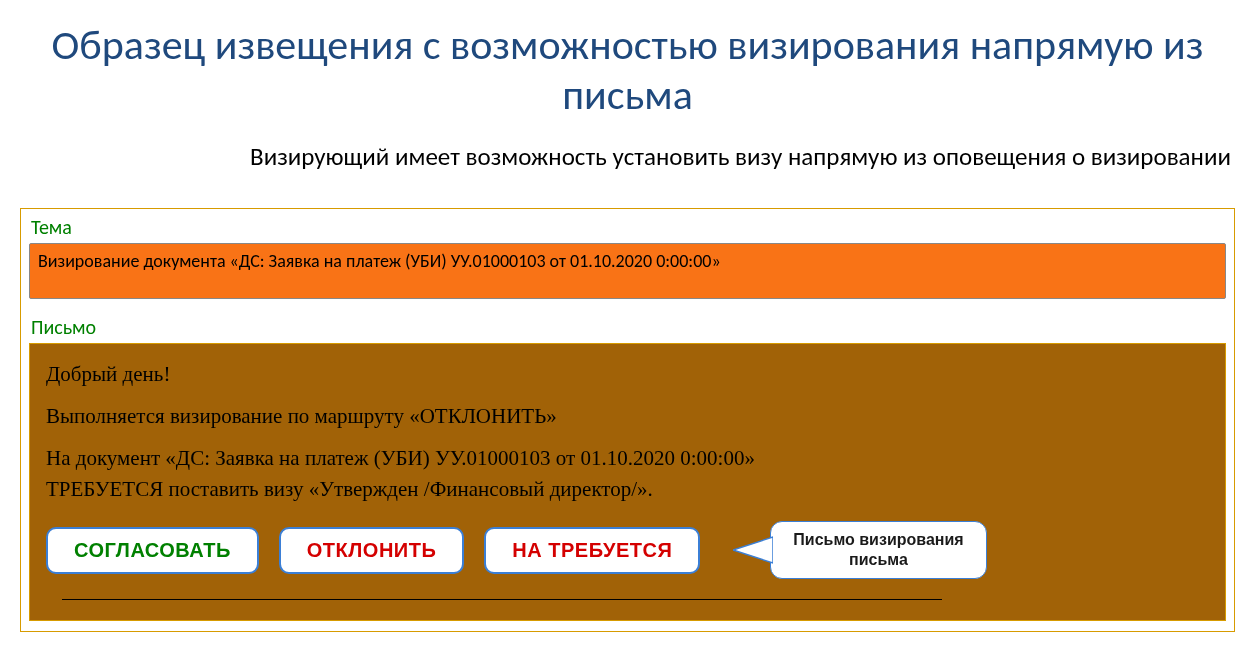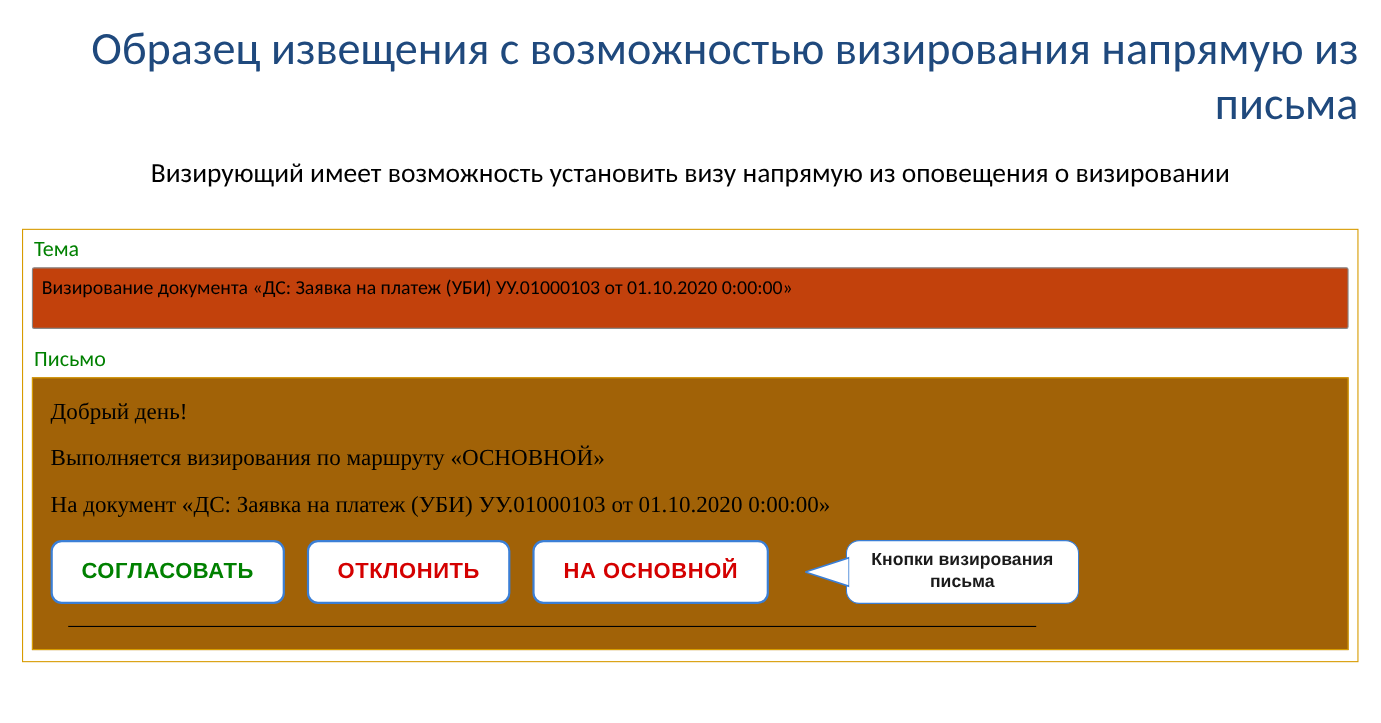"Образец извещения с возможностью" .page-title { text-align: right -> center }
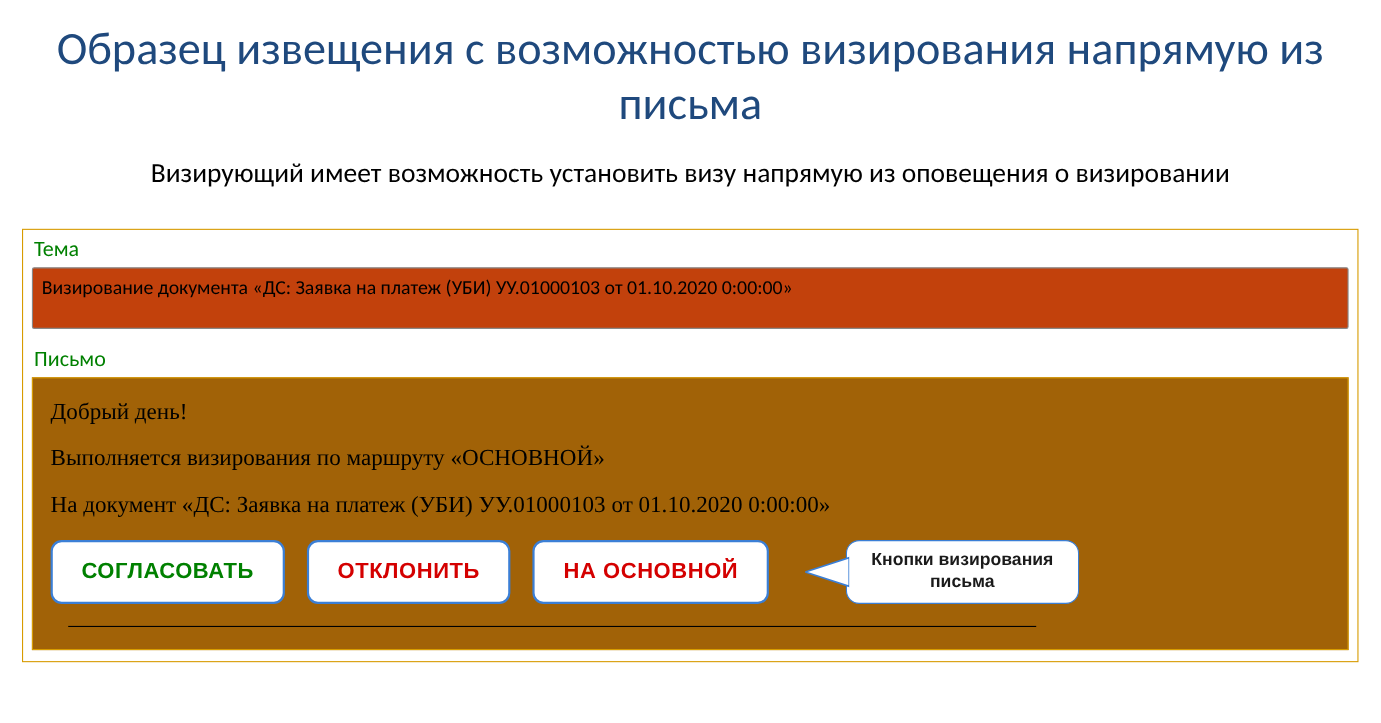"Визирующий имеет возможность установить" .subtitle { text-align: center -> right }
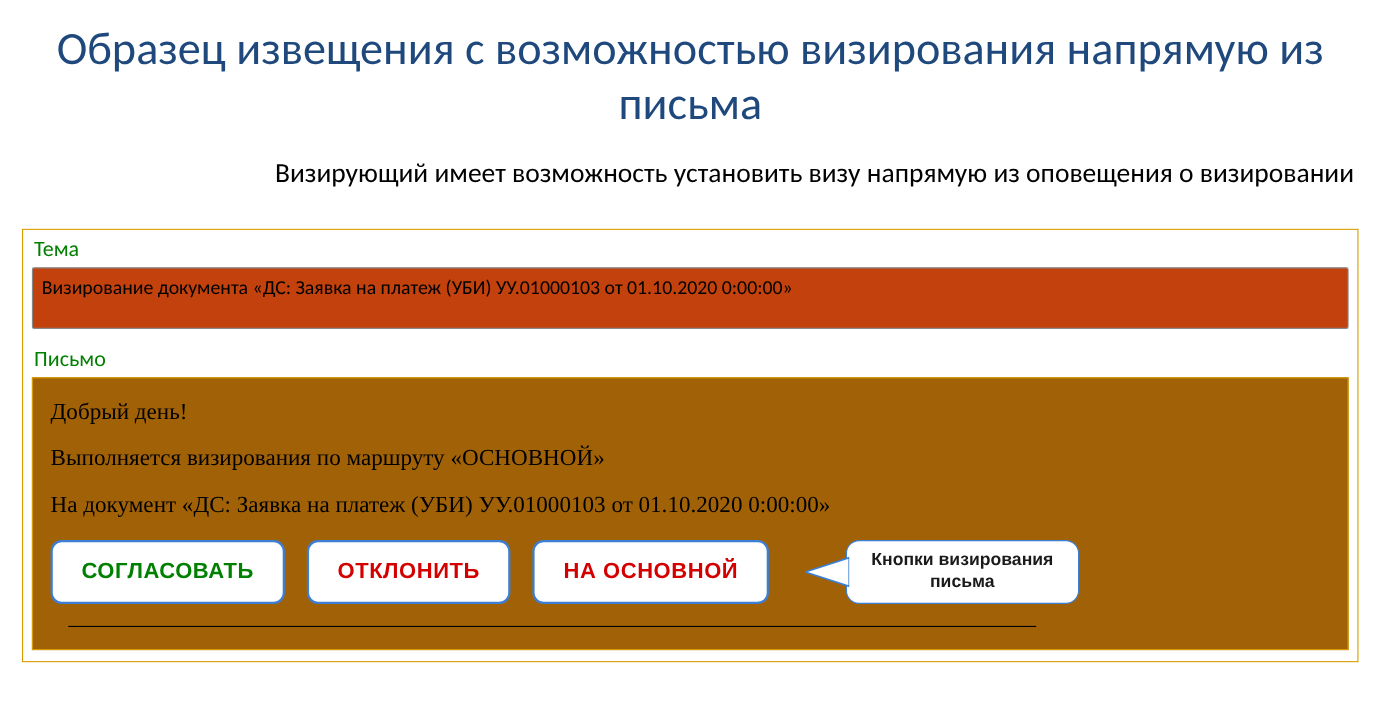"Визирование документа «ДС: Заявка на" .subject-box { background: #c2410c -> #f97316 }
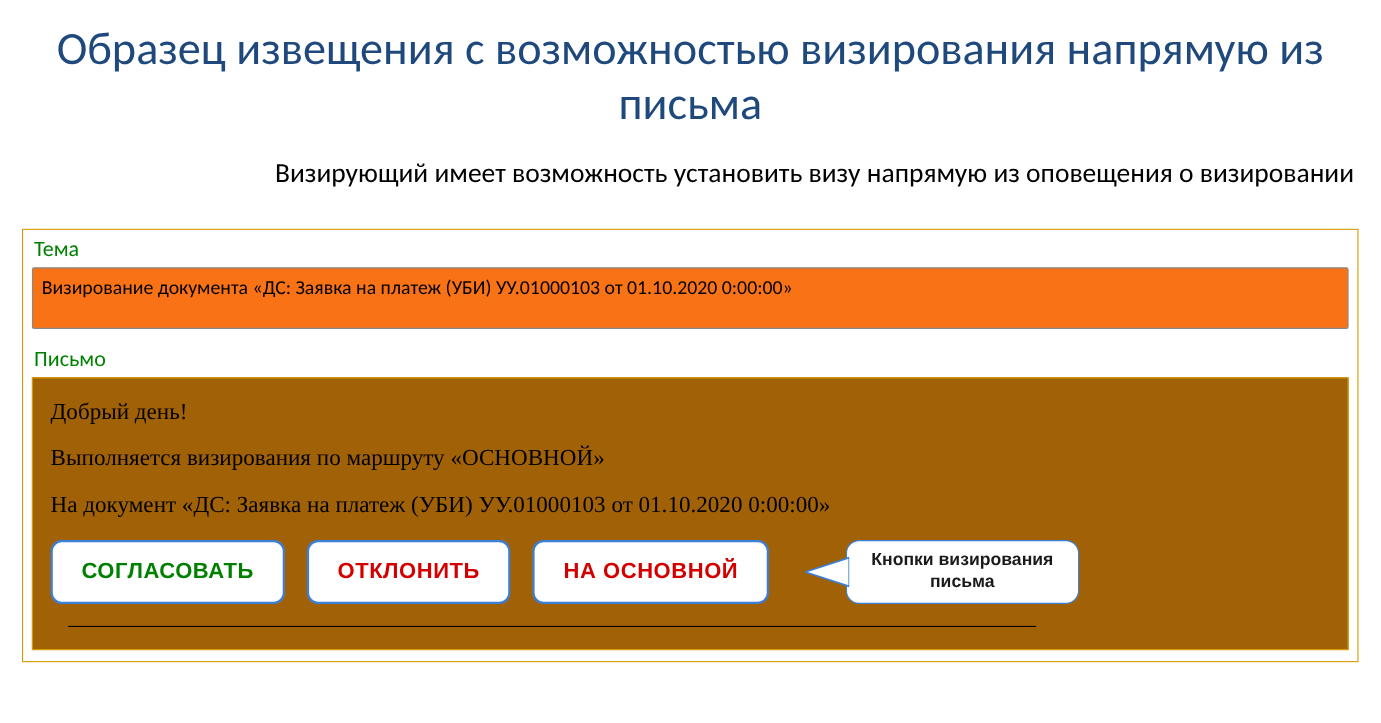"Выполняется визирования по маршруту" p { text: визирования по маршруту «ОСНОВНОЙ -> визирование по маршруту «ОТКЛОНИТЬ }
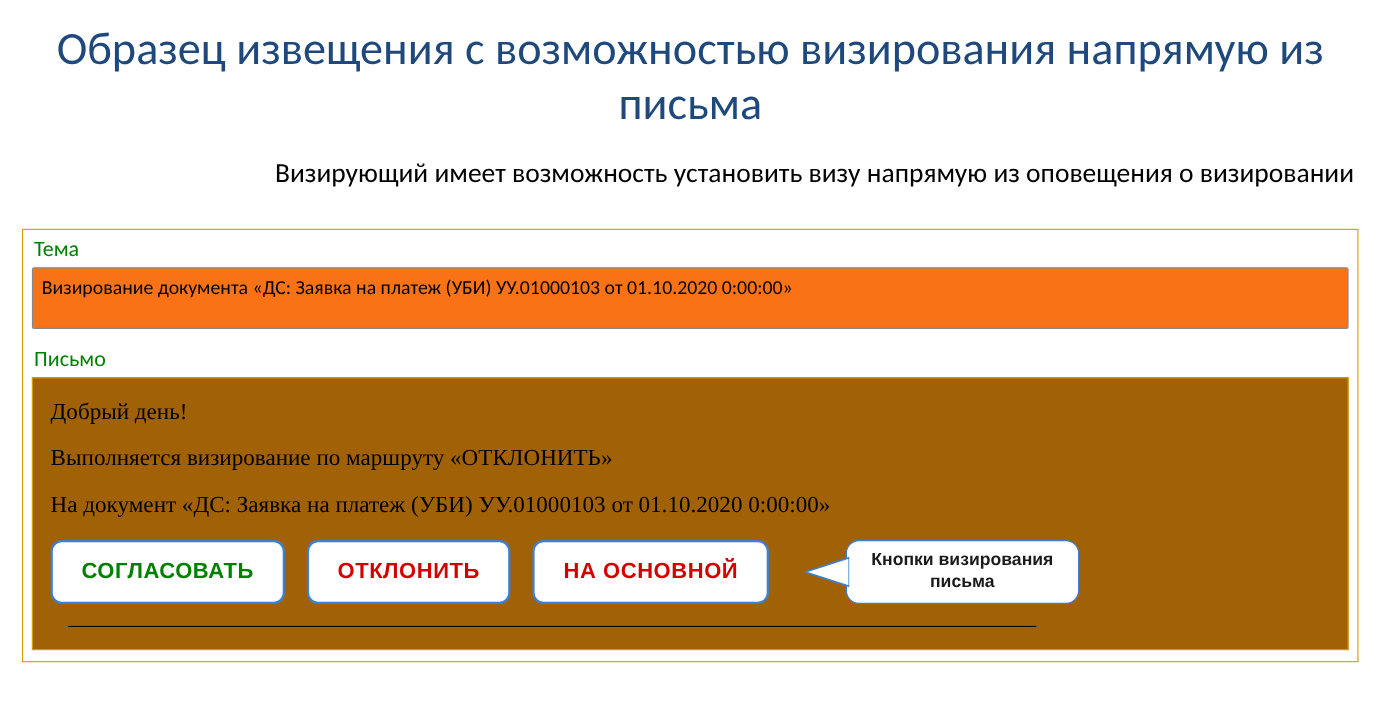"ТРЕБУЕТСЯ поставить визу «Утвержден" p { html: none -> <p>ТРЕБУЕТСЯ поставить визу «Утвержден /Финансовый директор/».</p> }
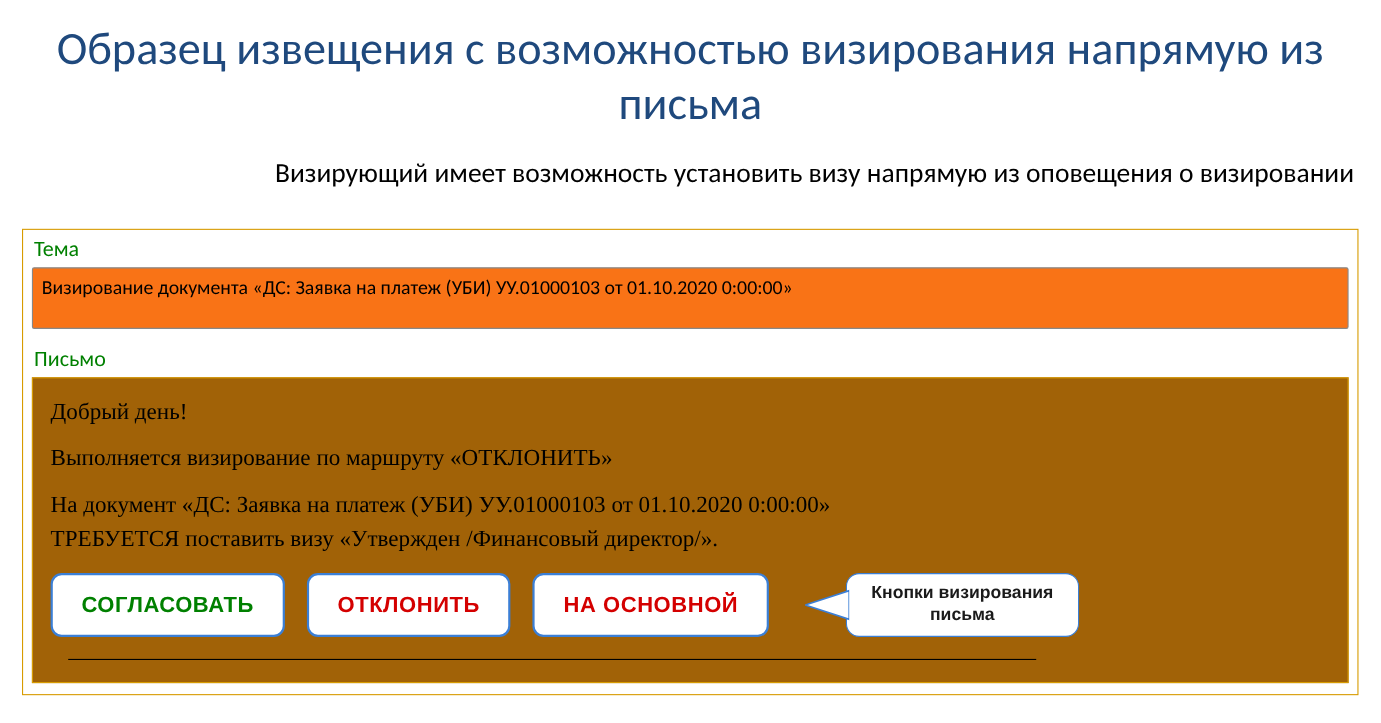"СОГЛАСОВАТЬ" .button-row { align-items: none -> center }
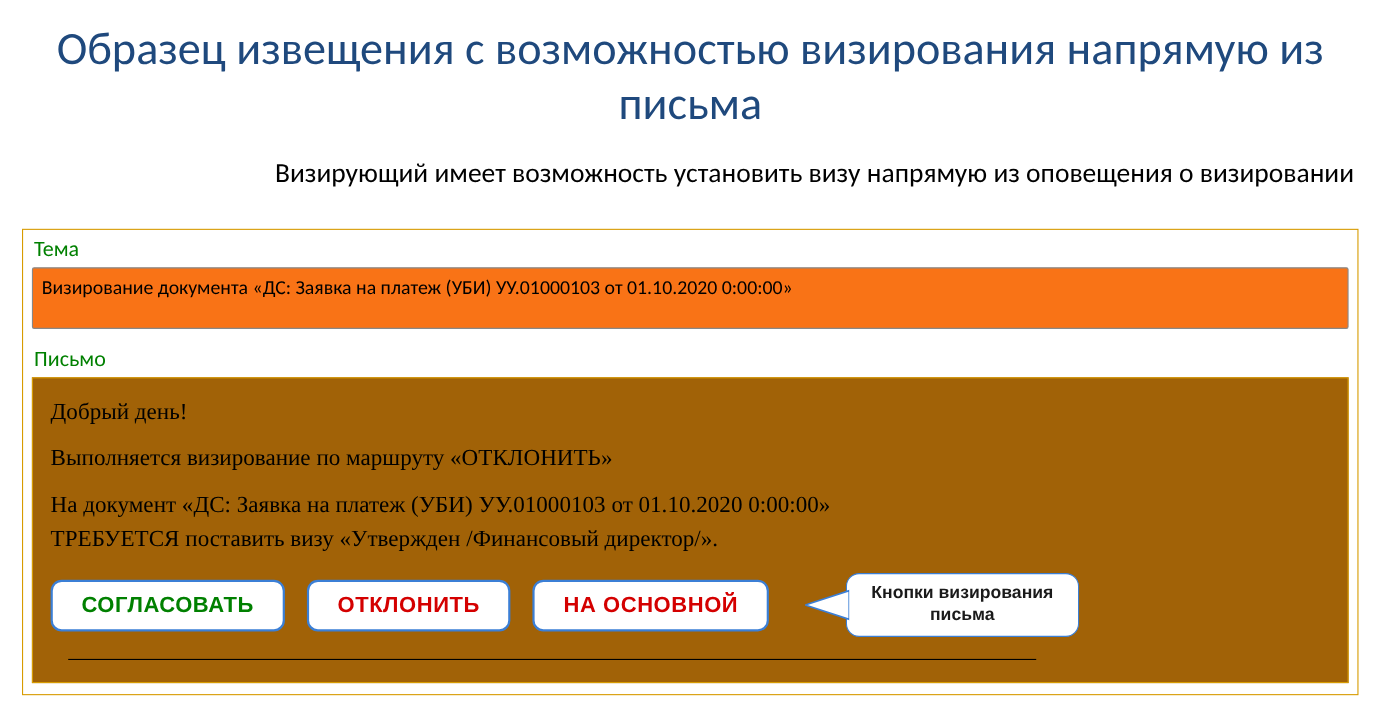"НА ОСНОВНОЙ" button.action-button { text: ОСНОВНОЙ -> ТРЕБУЕТСЯ }
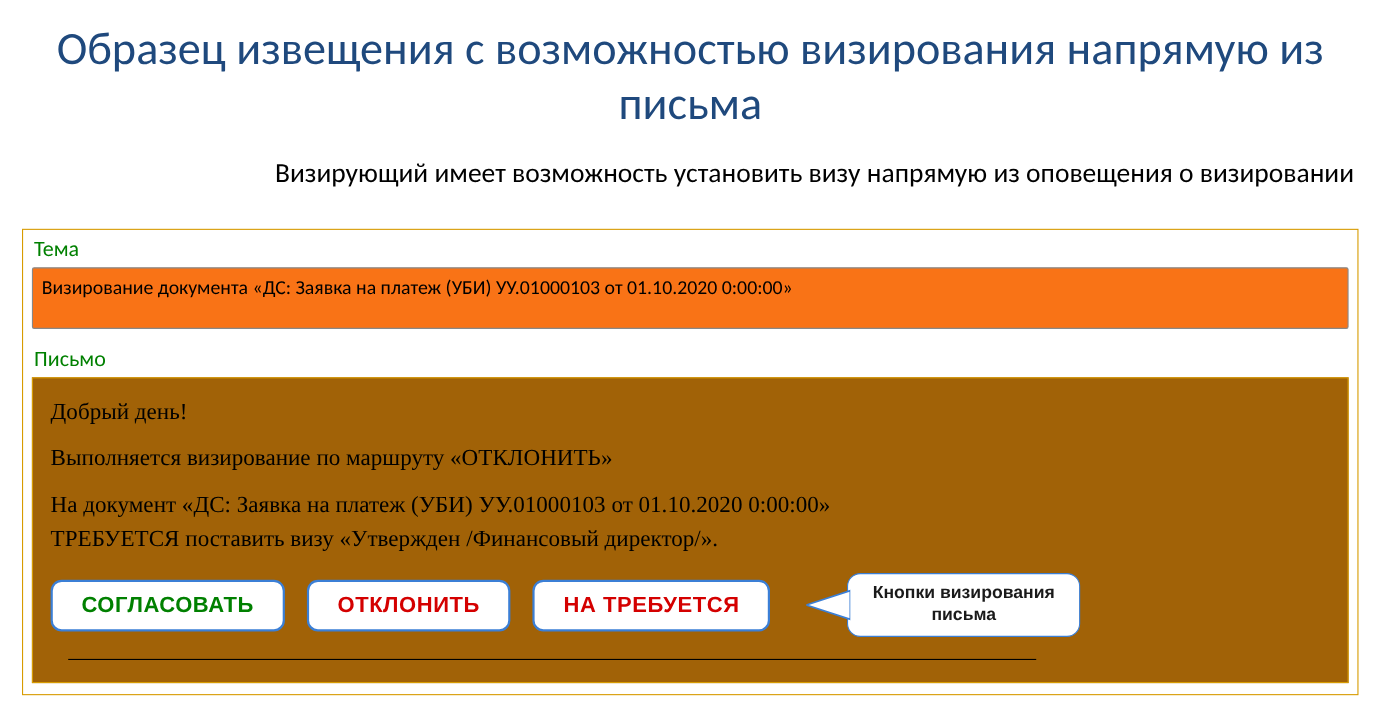"Кнопки визирования" span { text: Кнопки -> Письмо }
